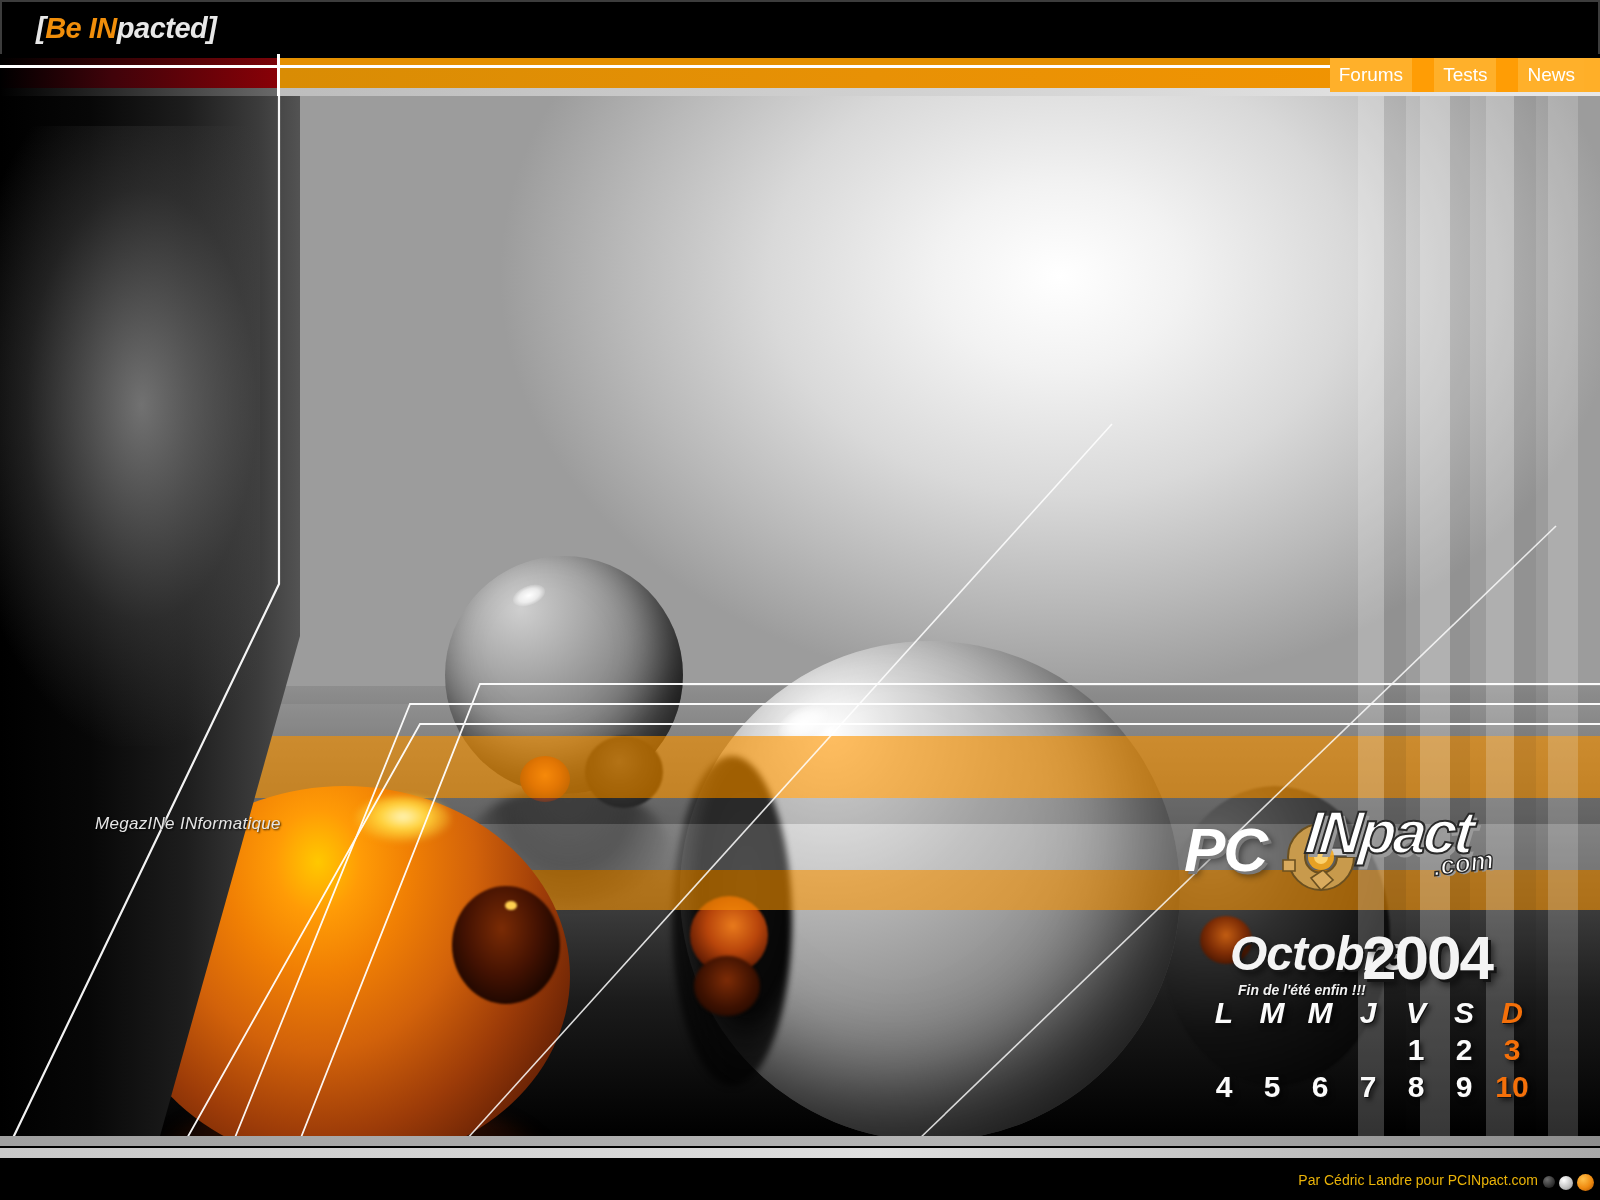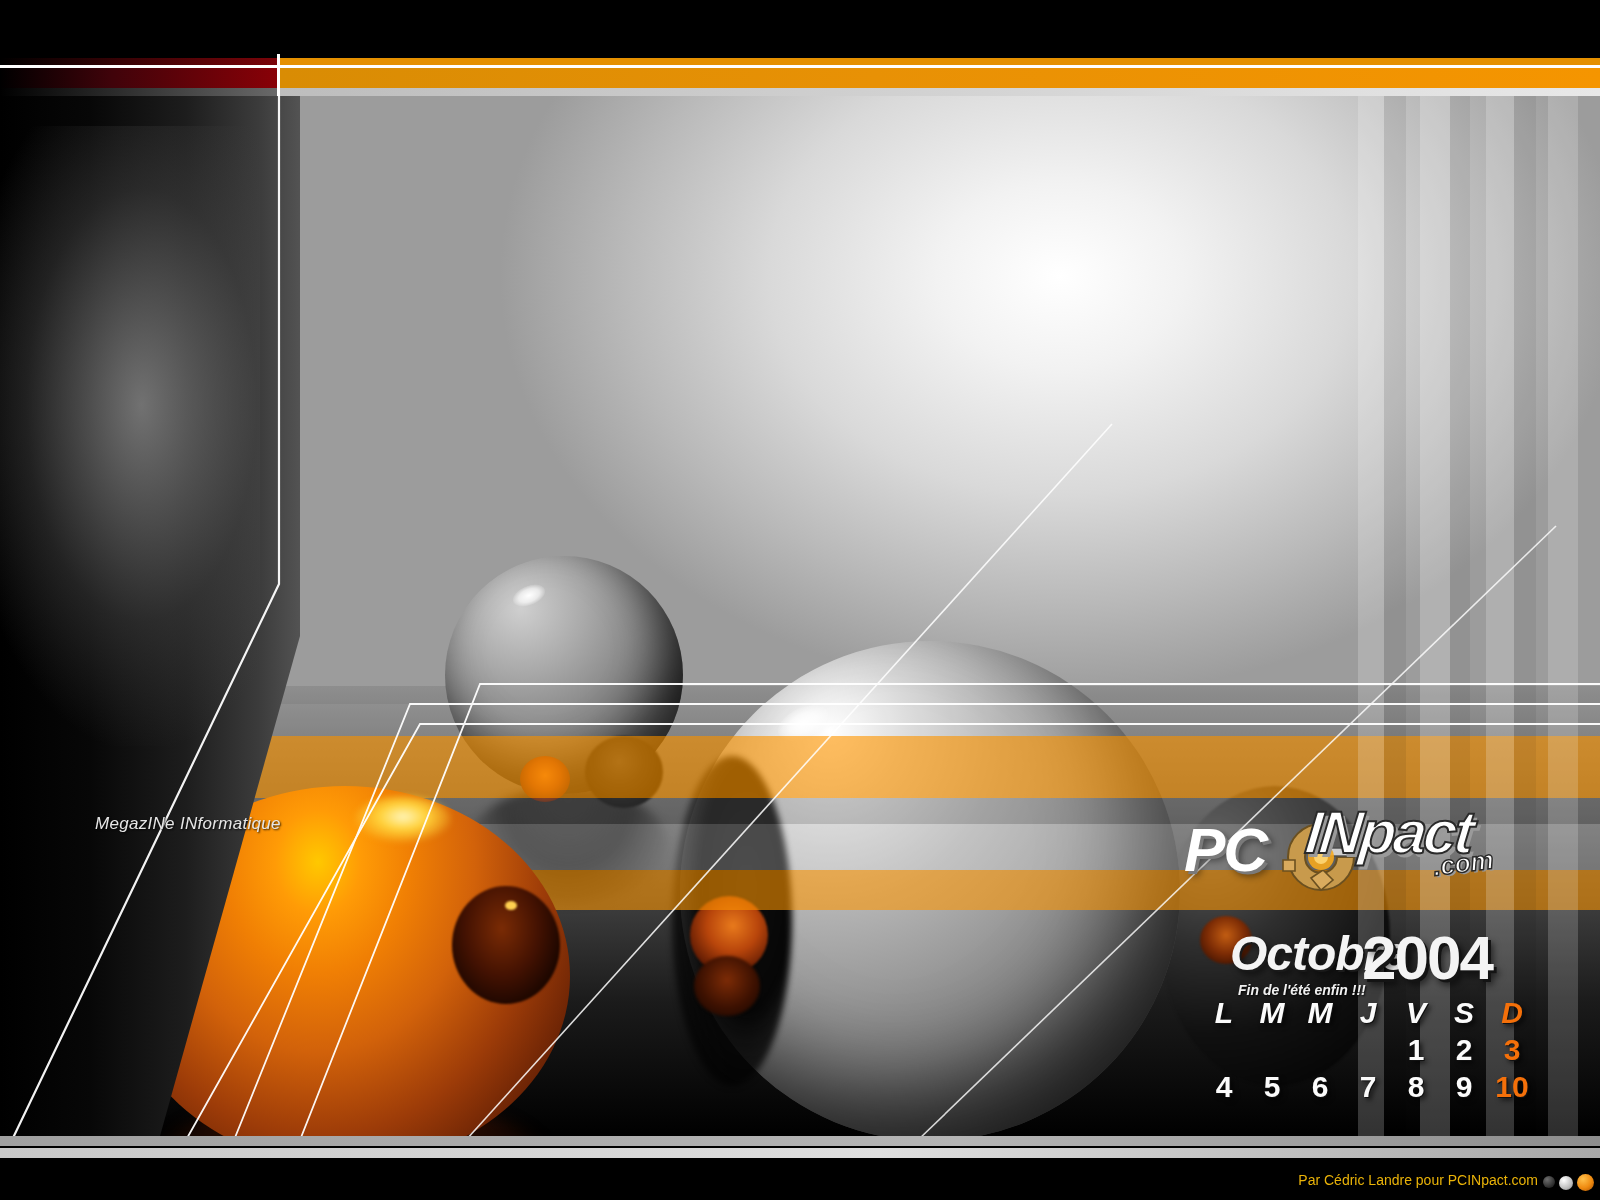"[Be INpacted]" div.titlebar { html: none -> <div> <div><span>[</span><span>Be </span><span>IN</span><span>pacted</span><span>]</span></div> </div> }
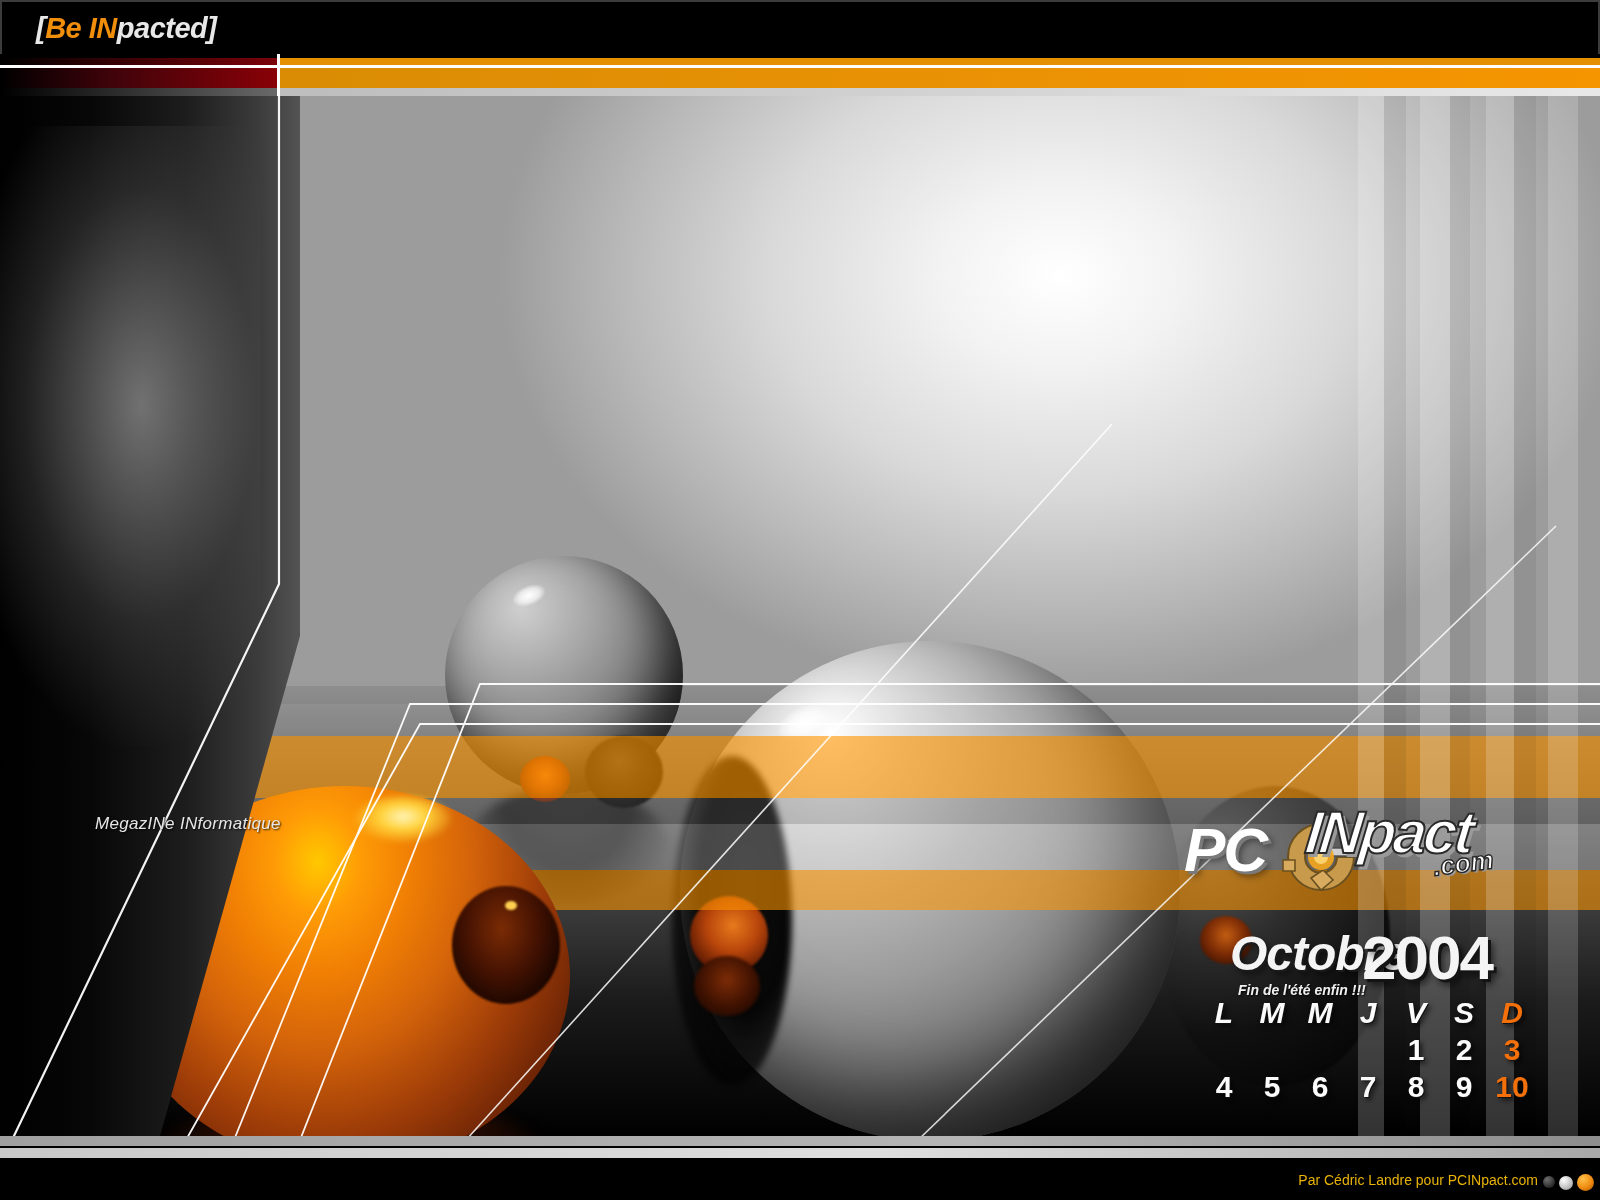"Forums" div.nav { html: none -> <div> <div>Forums</div> <div></div> <div>Tests</div> <div></div> <div>News</div> <div></div> </div> }
